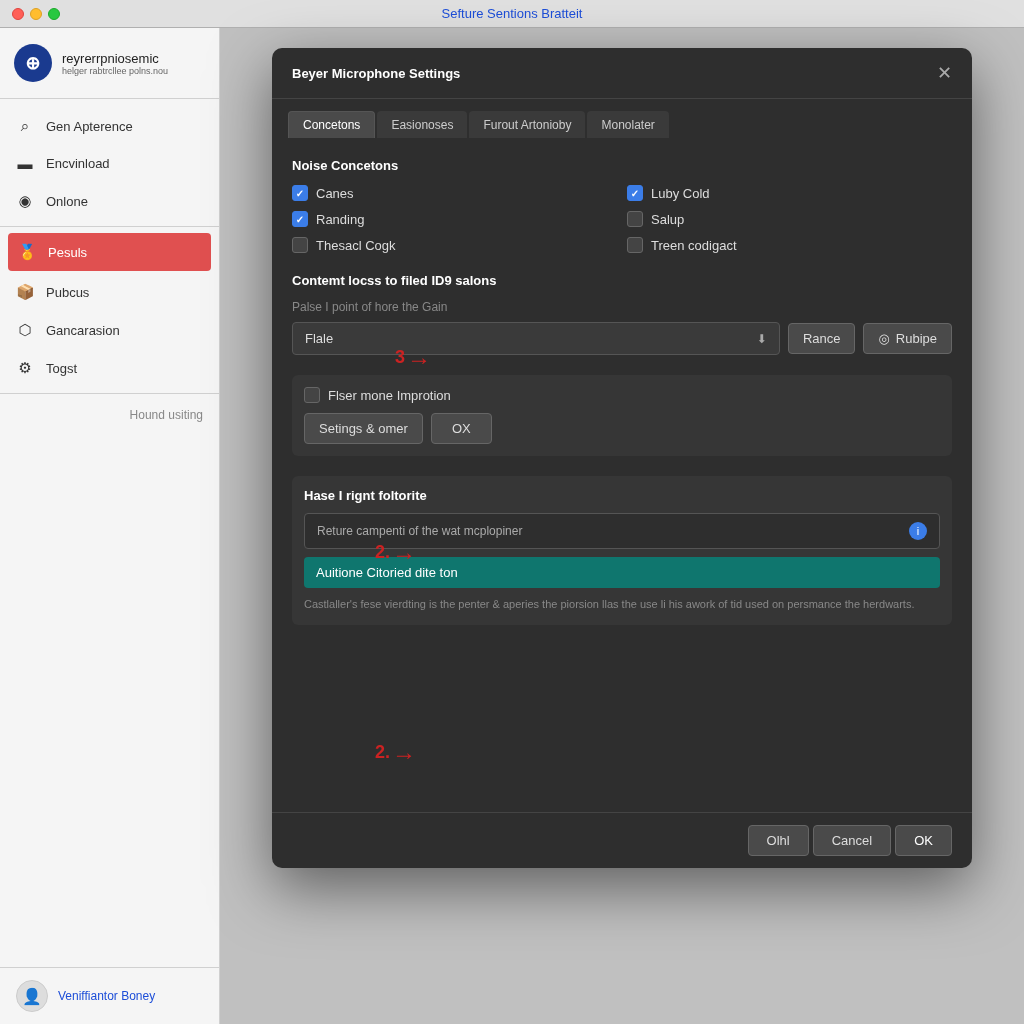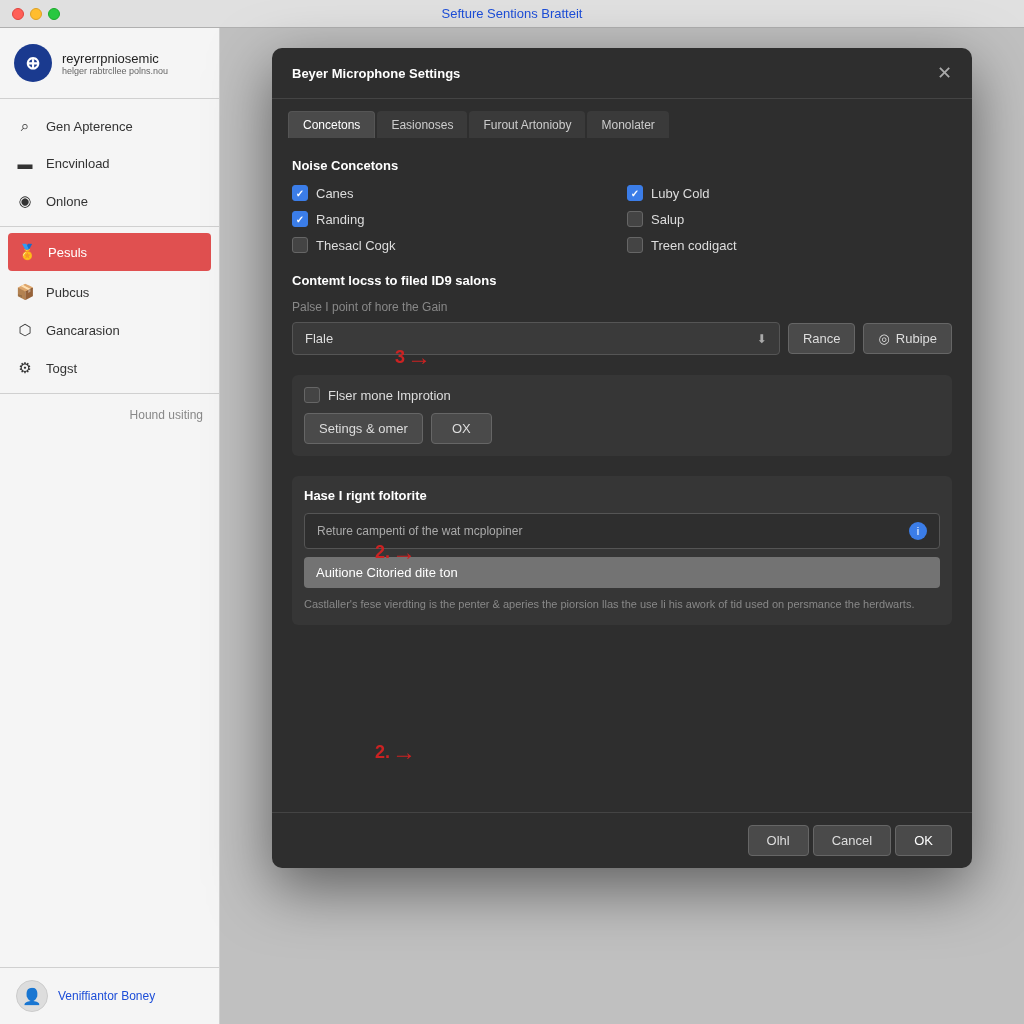"Auitione Citoried dite ton" .selection-active { background: #737373 -> #0f766e }
